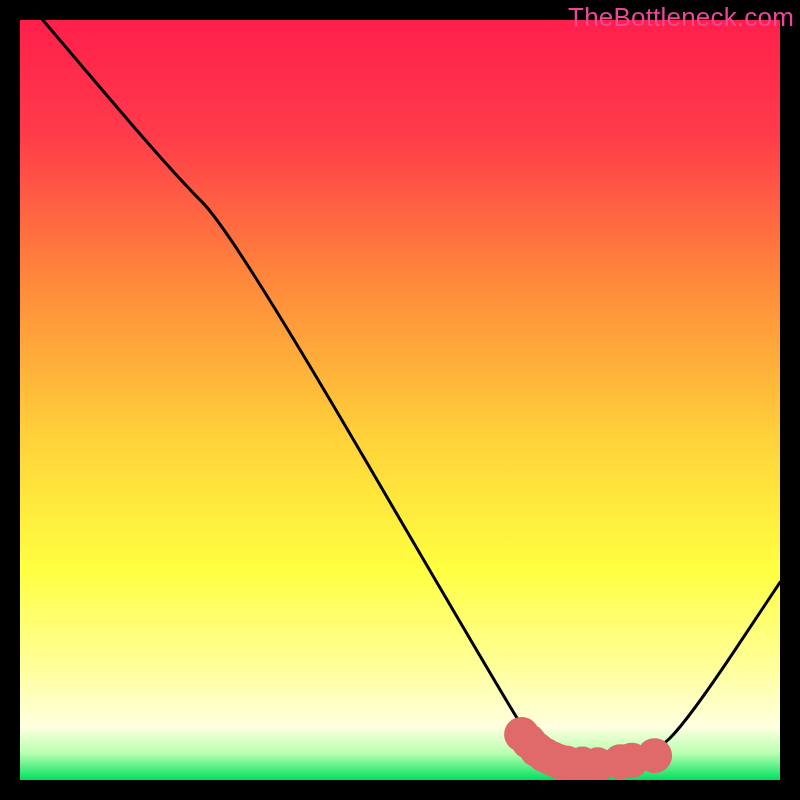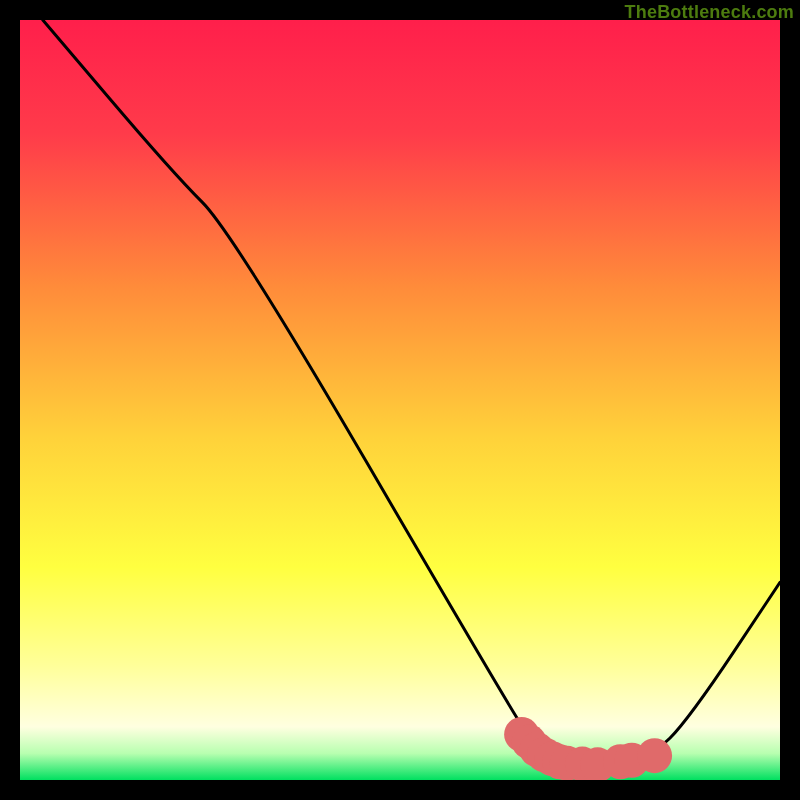"TheBottleneck.com" .watermark { color: #4d7c0f -> #ec4899; font-size: 18px -> 26px; font-weight: 700 -> 400 }
